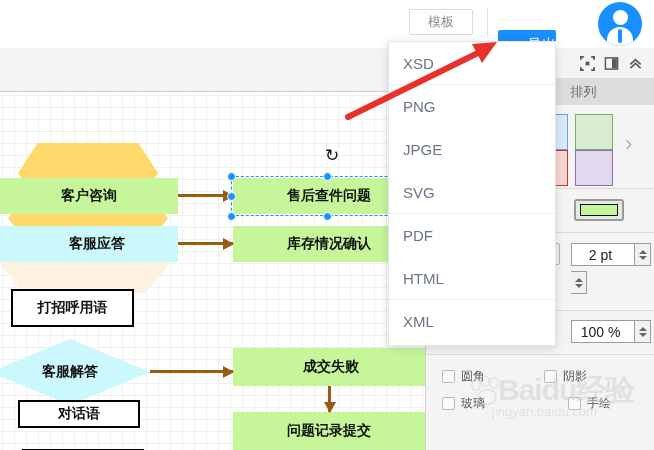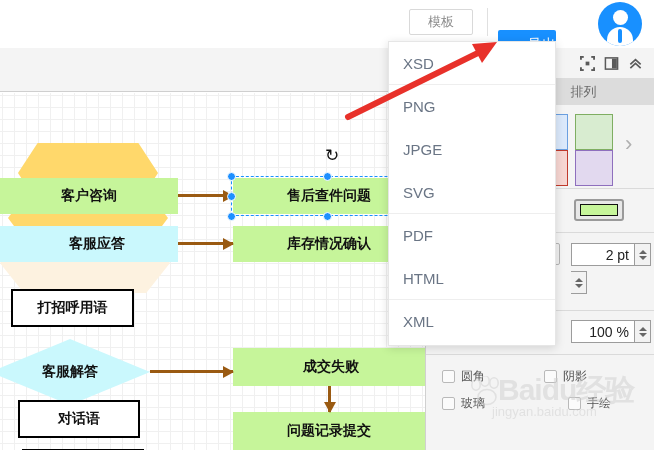"2 pt" .spin input { text-align: right -> center }
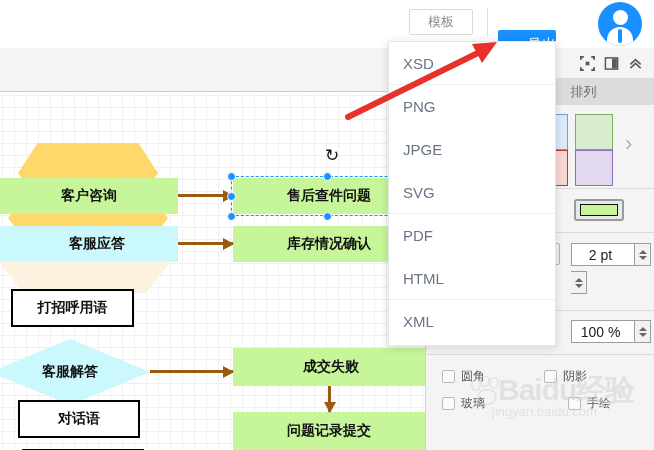"对话语" div.node { height: 38px -> 28px }
